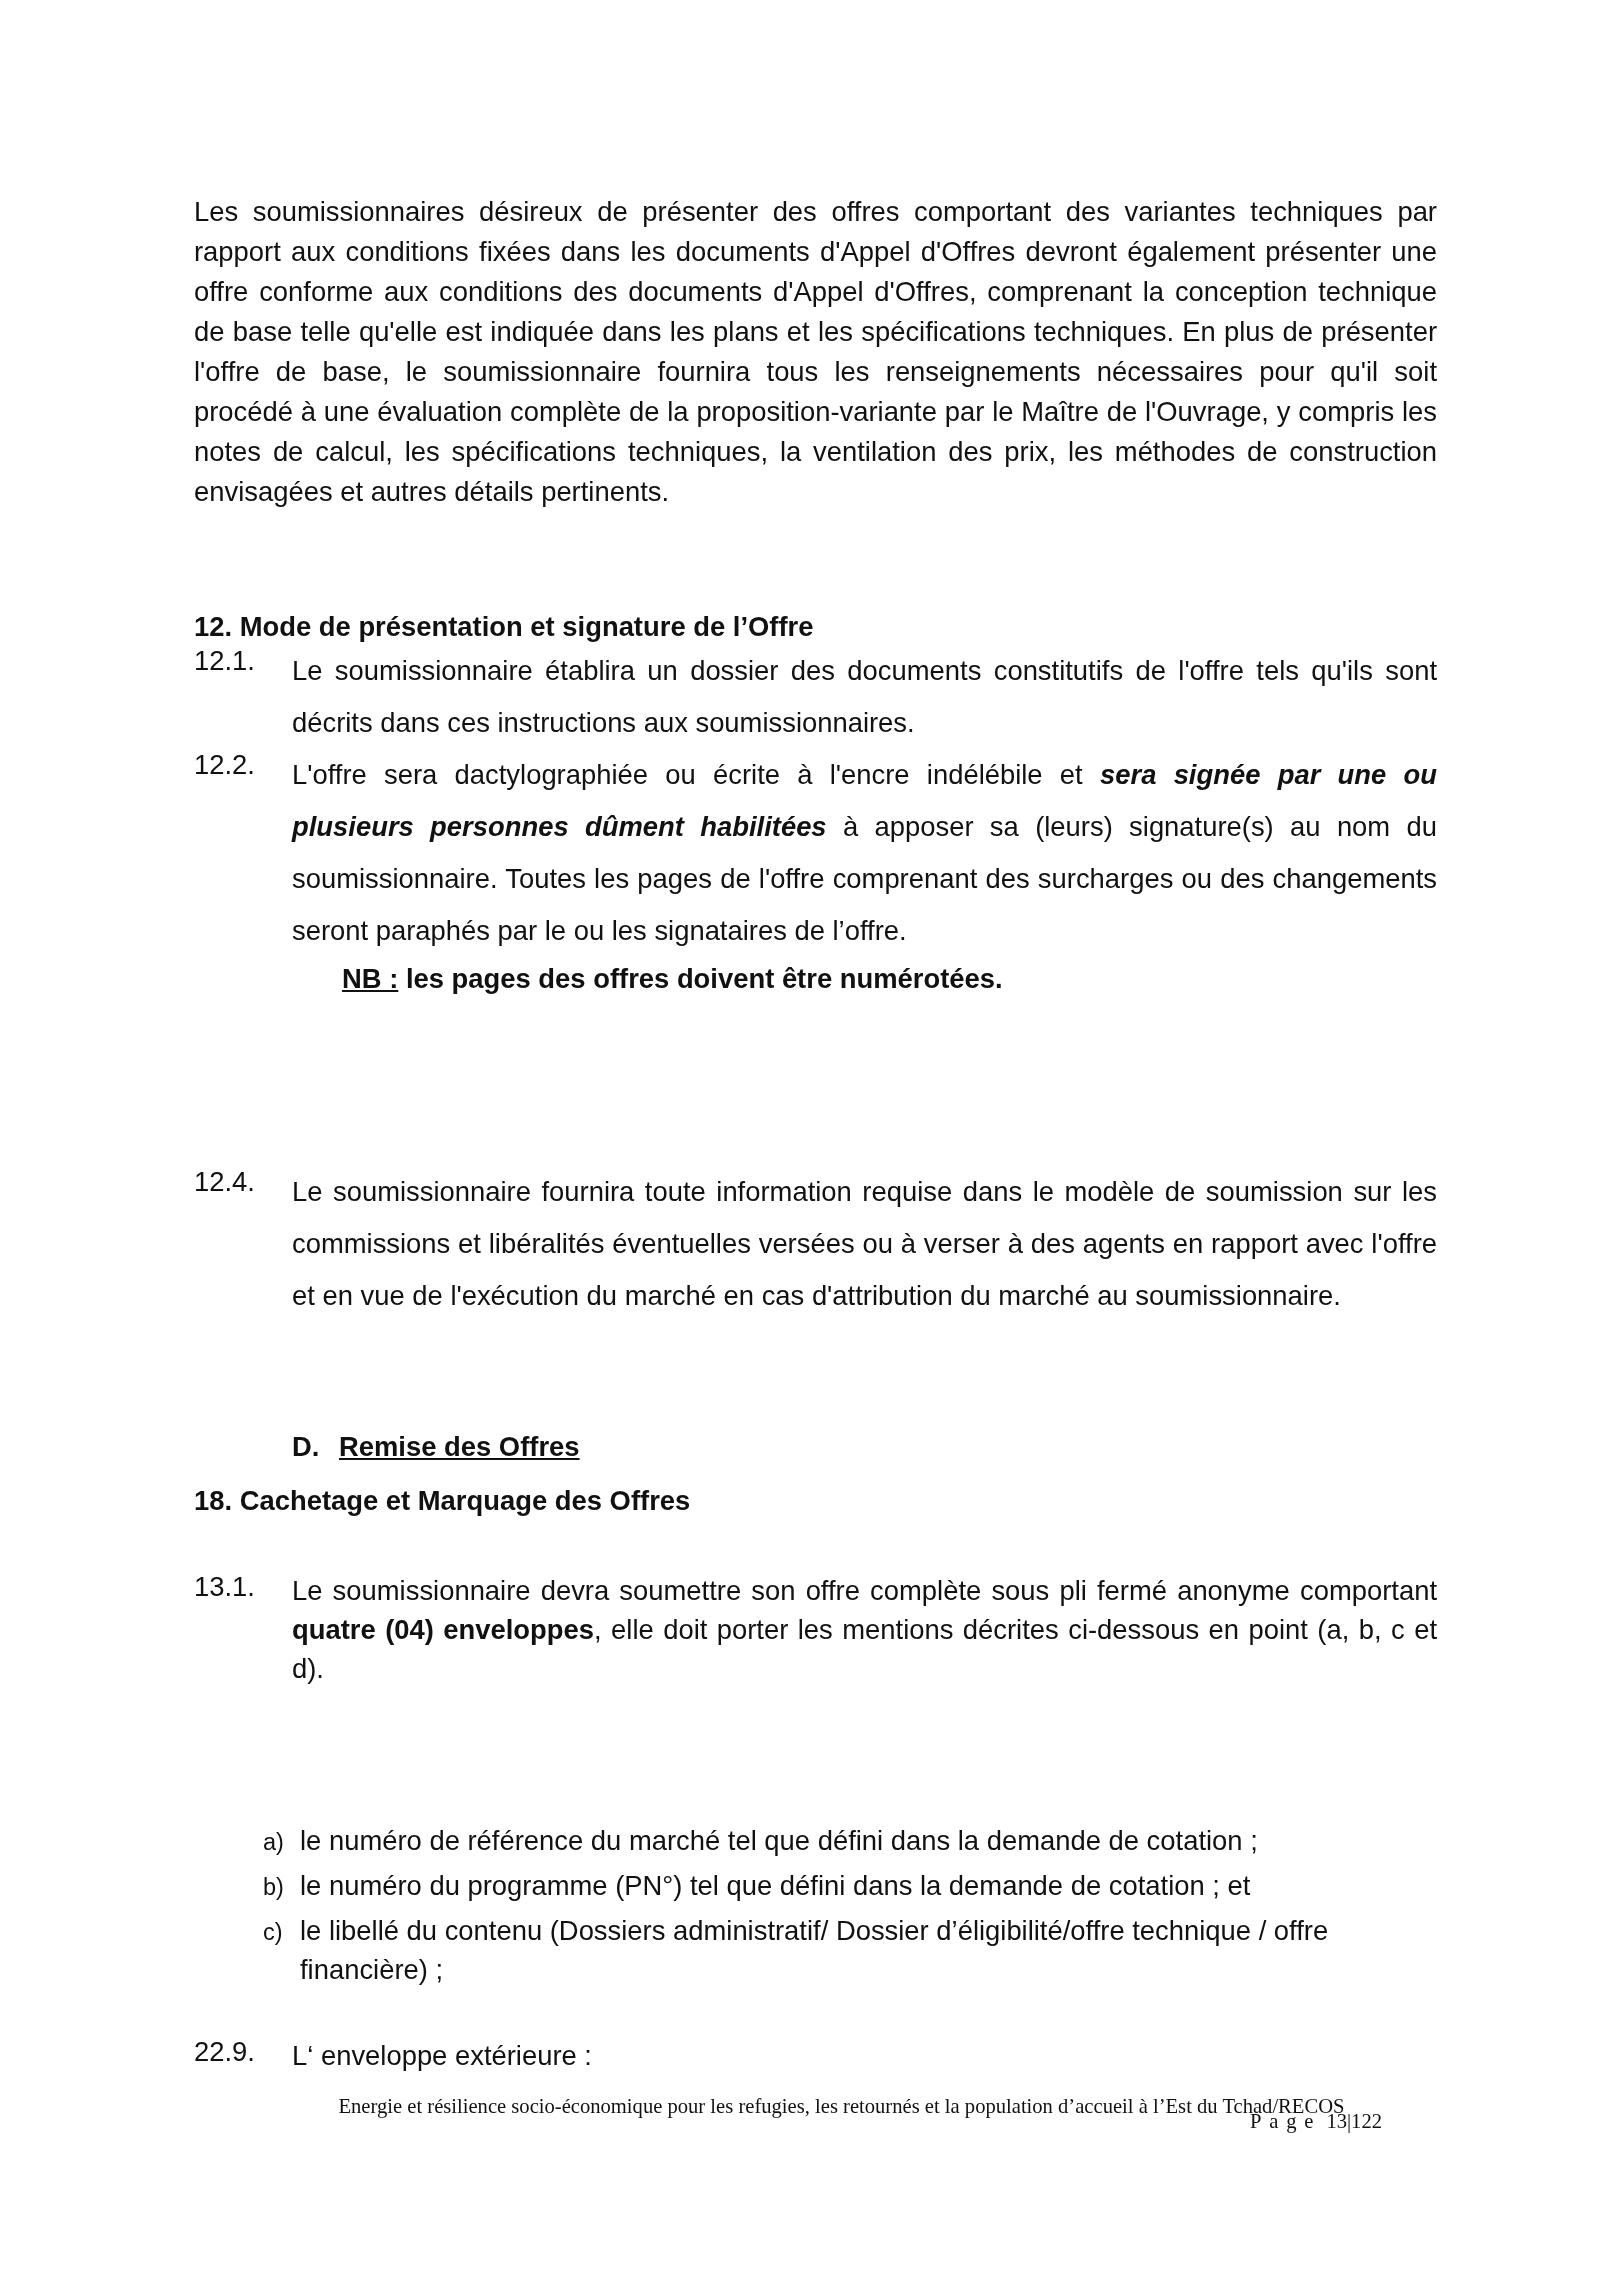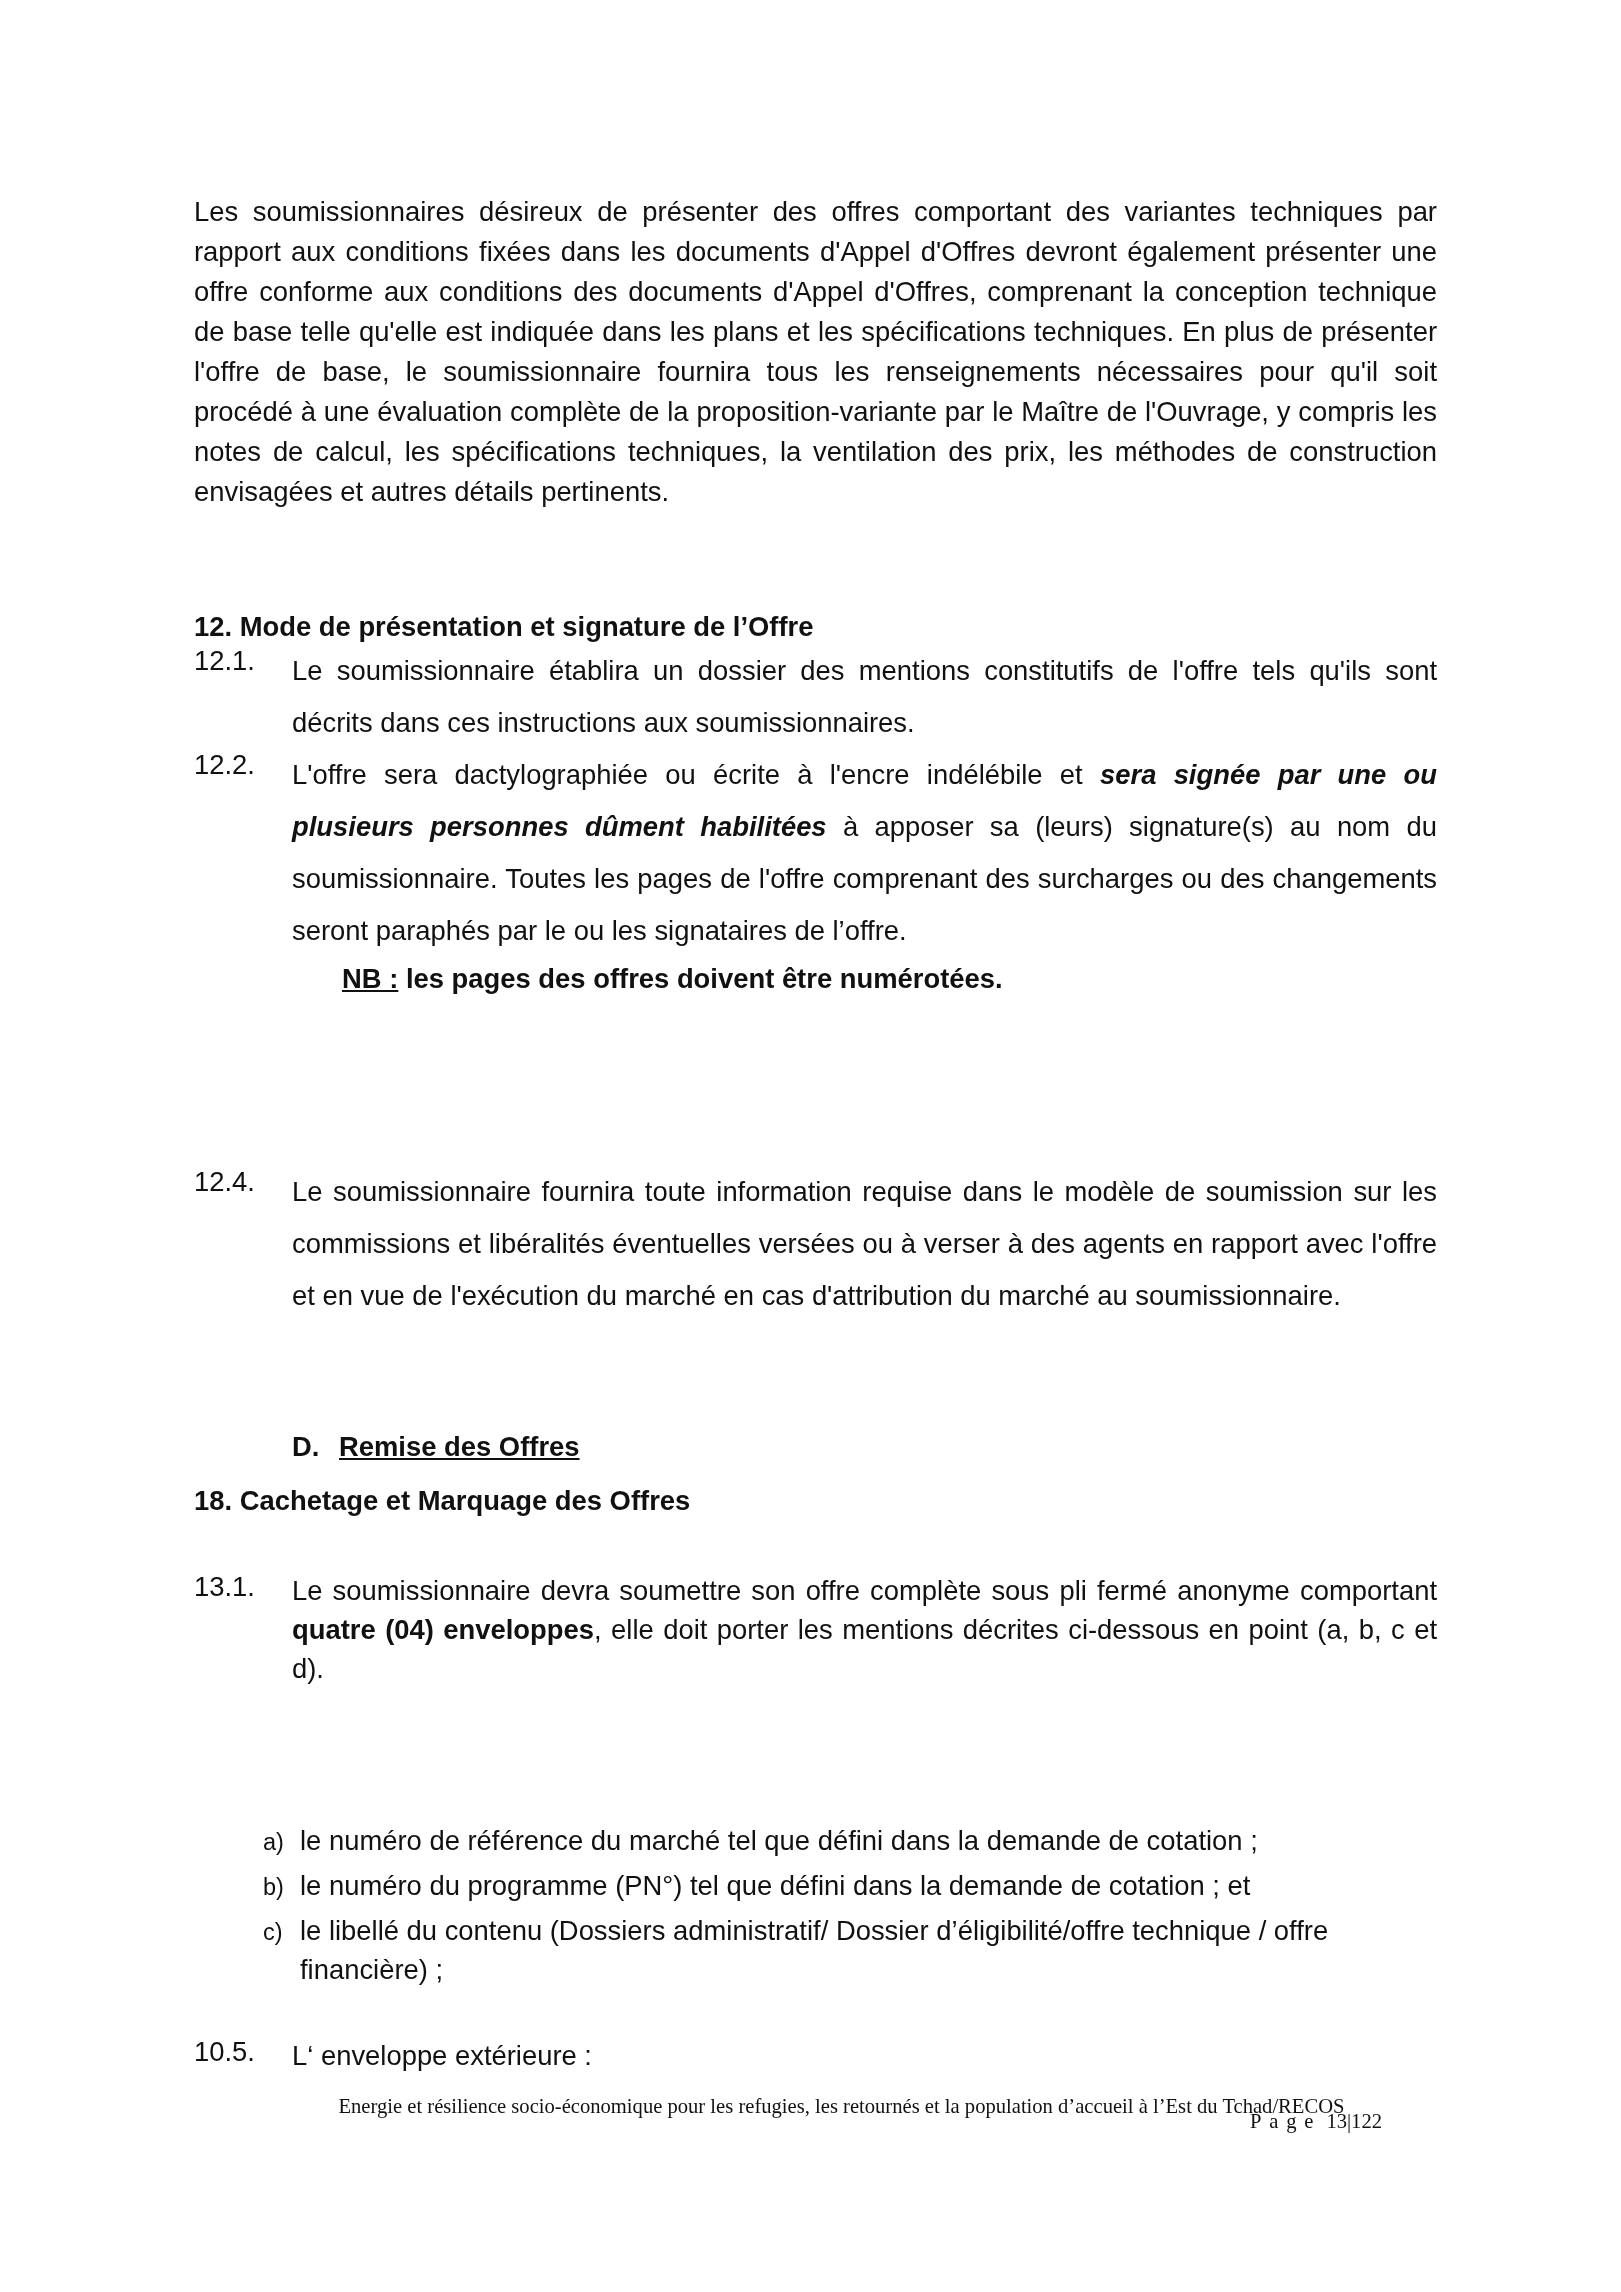"Le soumissionnaire établira un dossier" div.body { text: mentions -> documents }
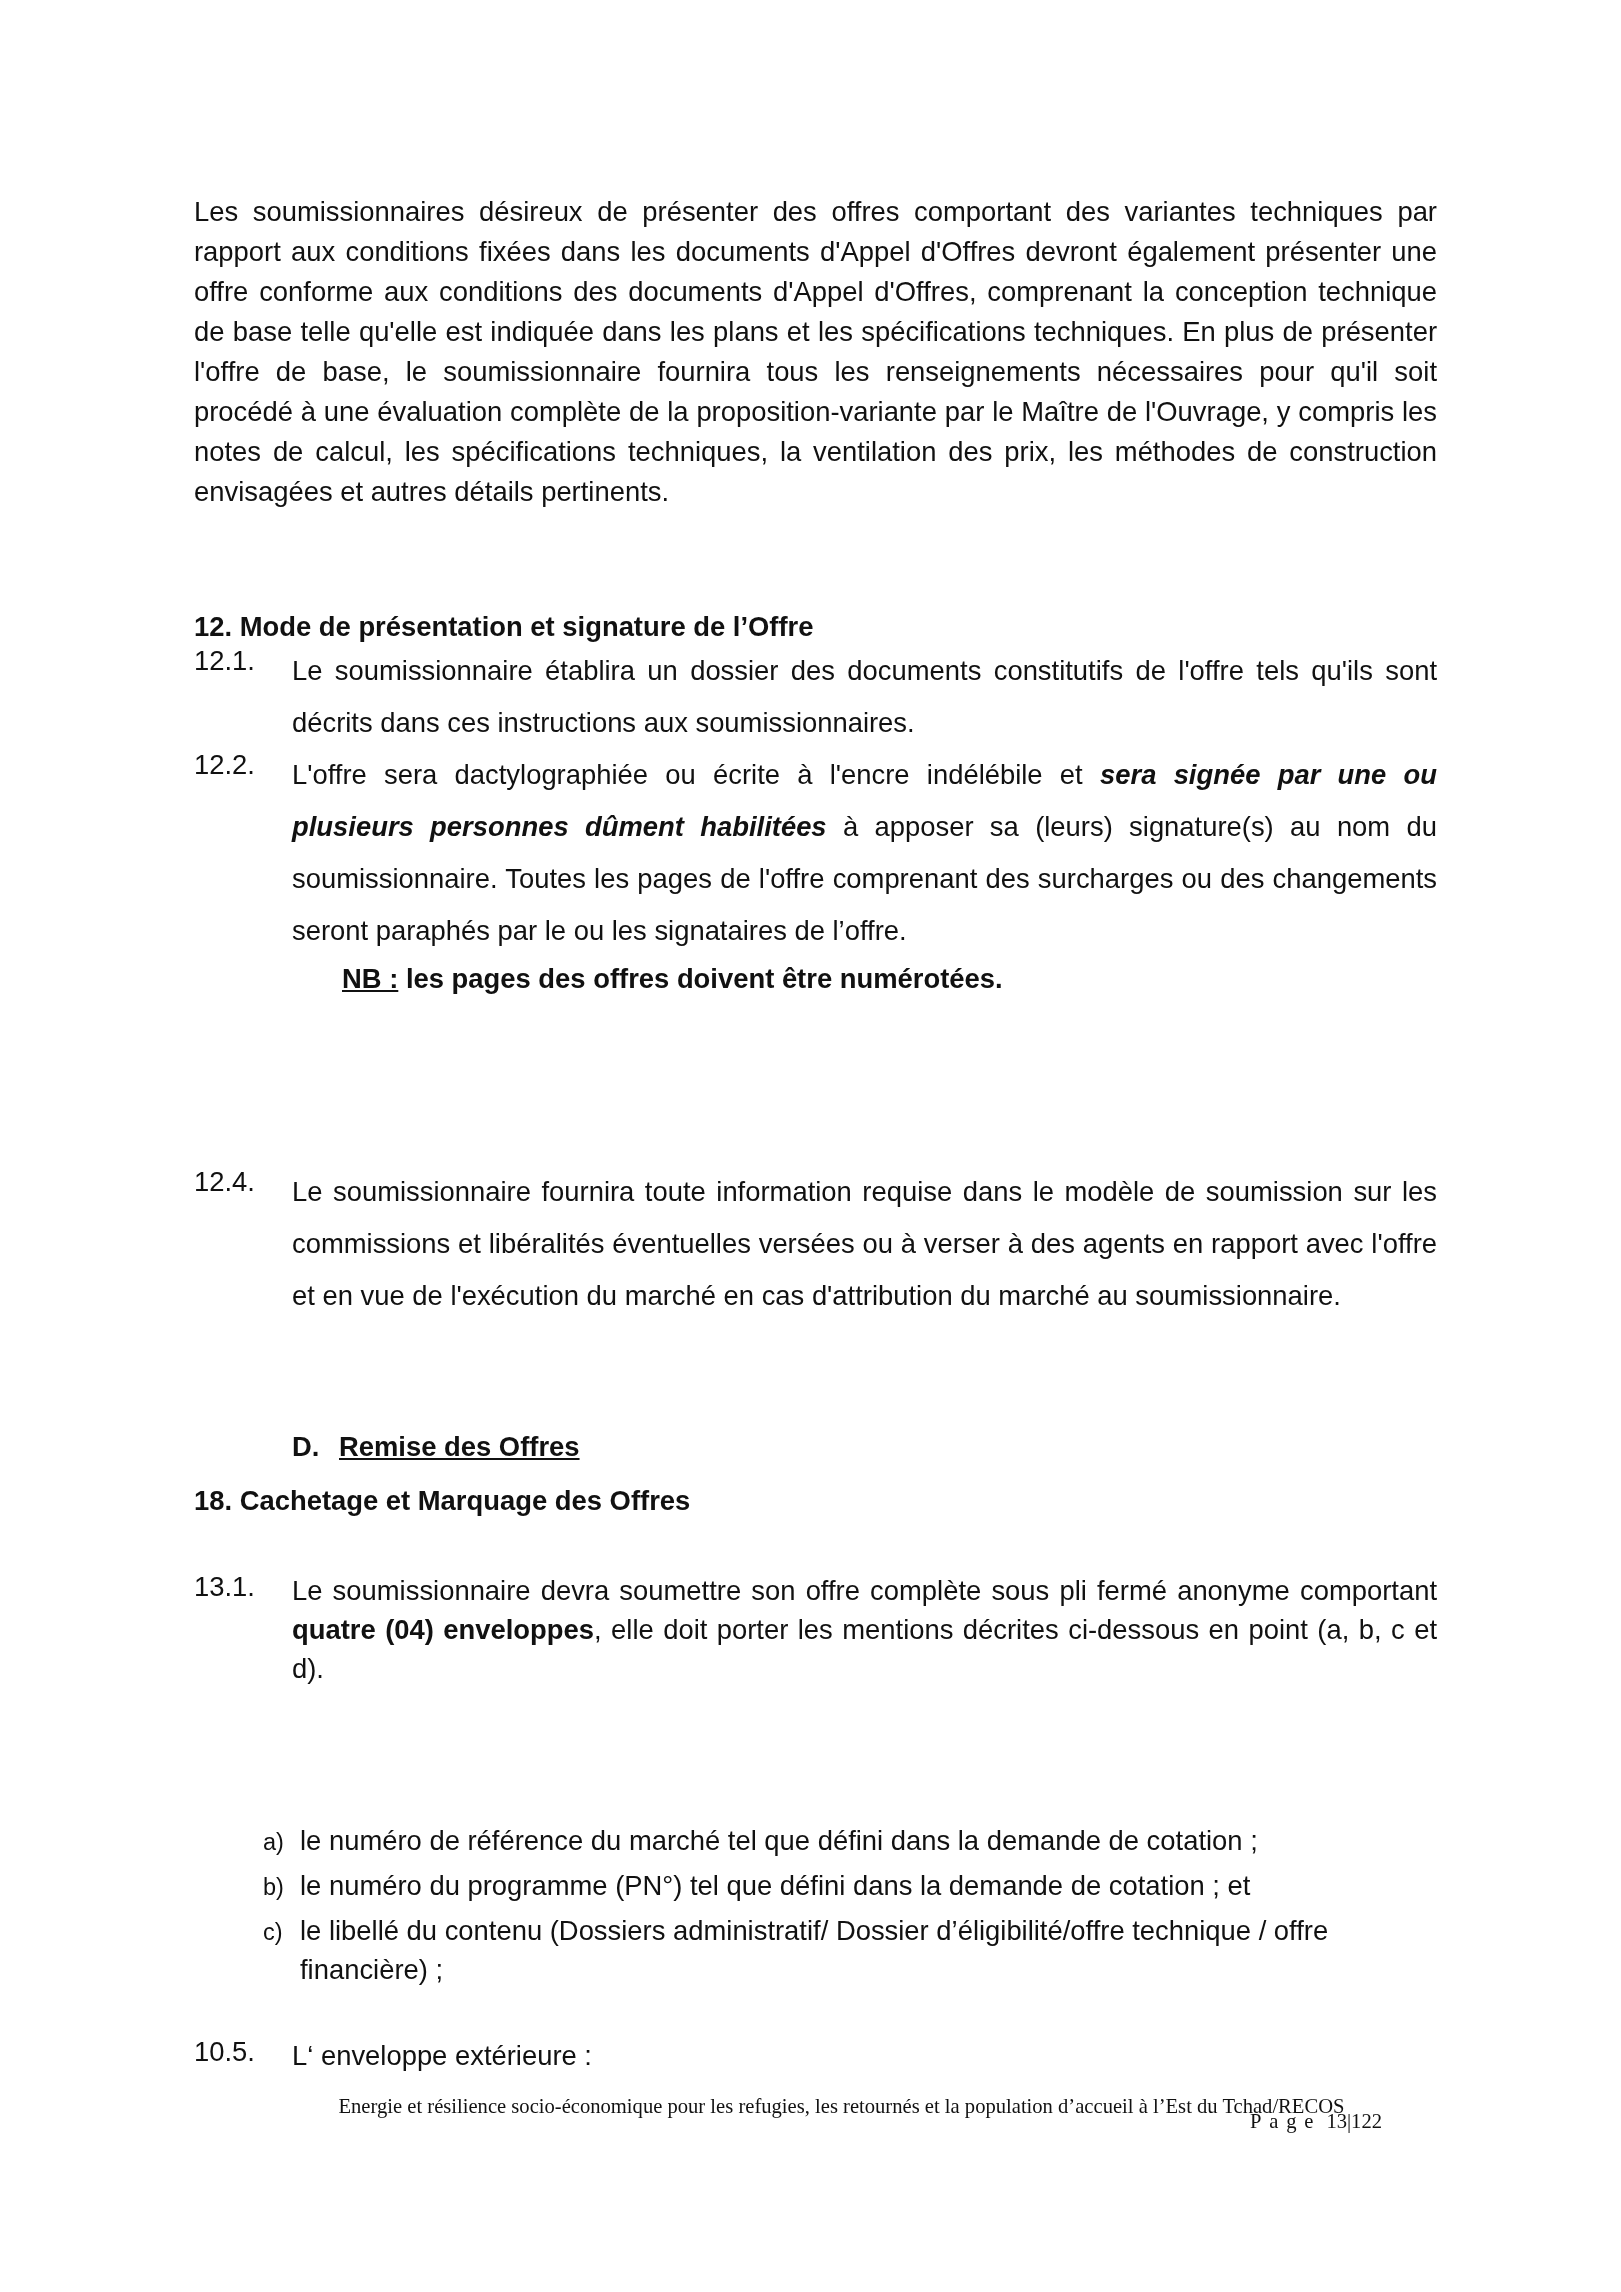"10.5." span.num { text: 10.5 -> 22.9 }
